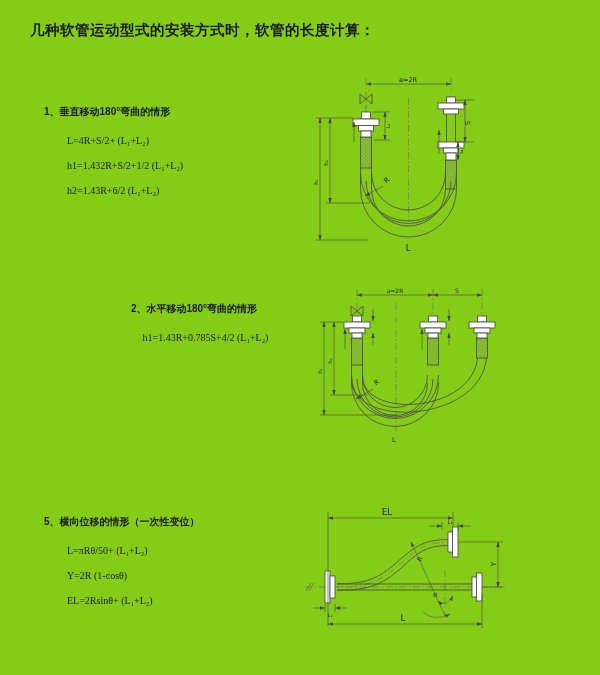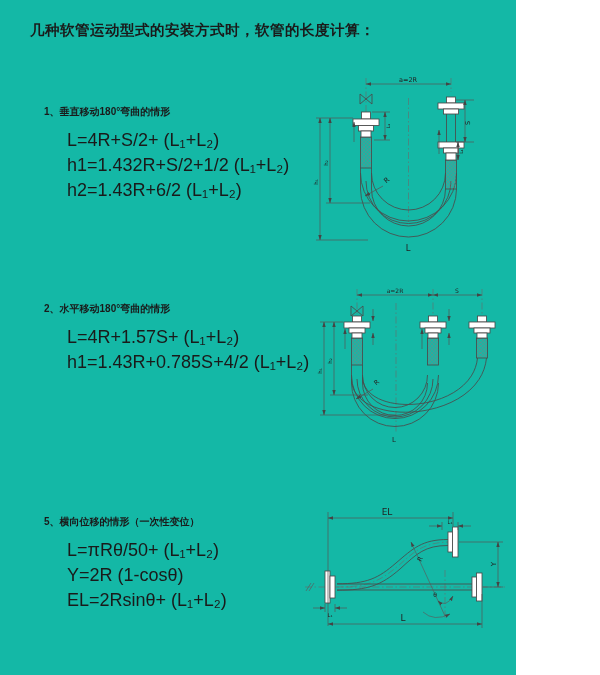"几种软管运动型式的安装方式时，软管的长度计算：" .page { background: #14b8a6 -> #84cc16; width: 516px -> 600px }
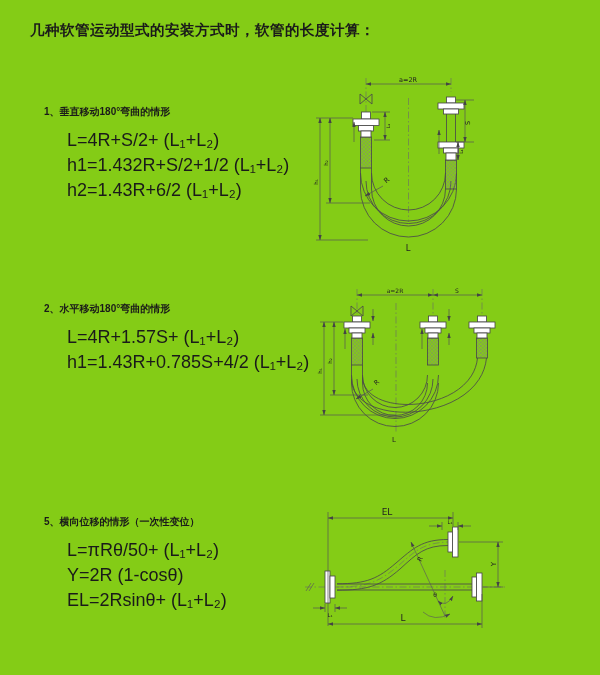"L=4R+S/2+ (L₁+L₂)" .formula { font-family: Liberation Sans, sans-serif -> Liberation Serif, serif; font-size: 18px -> 10px }
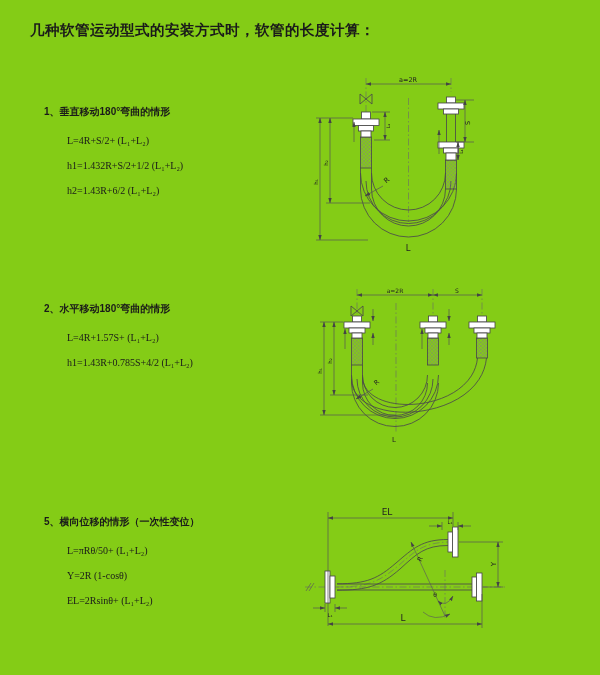"2、水平移动180°弯曲的情形" .sec2 { text-align: none -> center }
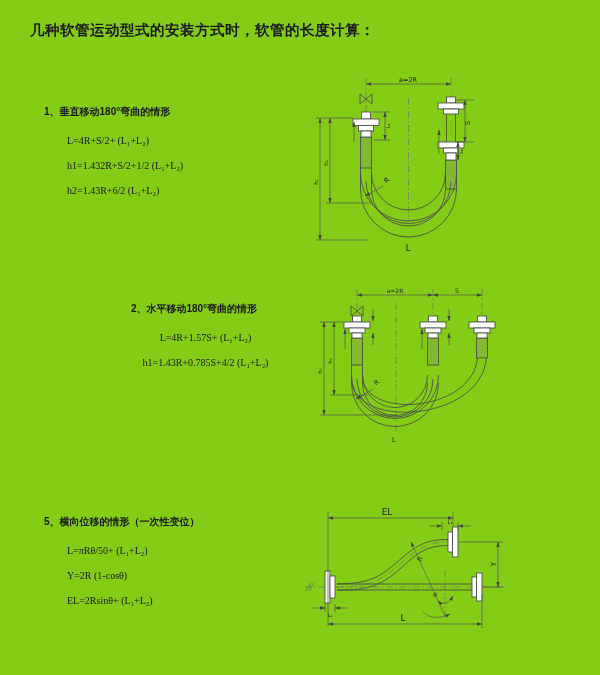"L=4R+1.57S+ (L₁+L₂)" div.formula { html: <div>L=4R+1.57S+ (L₁+L₂)</div> -> none }
